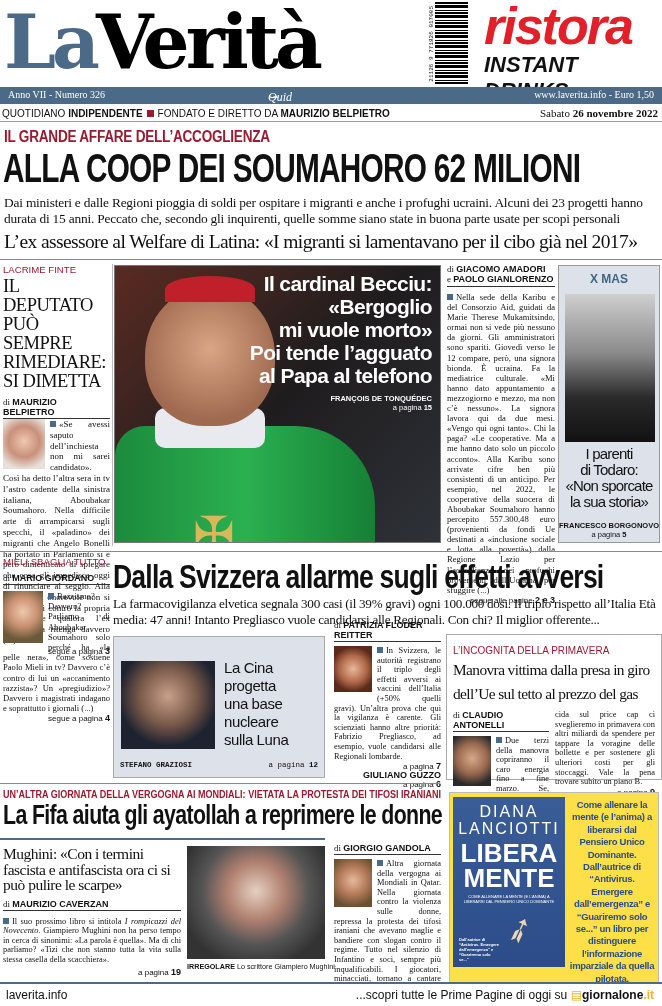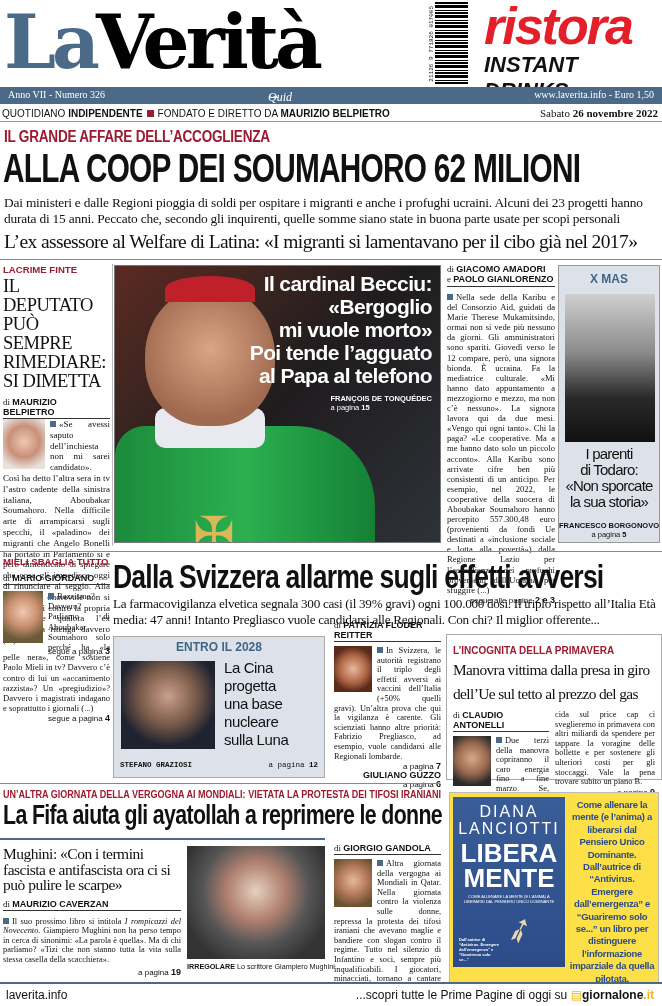"LACRIME FINTE" .kick { font-weight: bold -> normal }
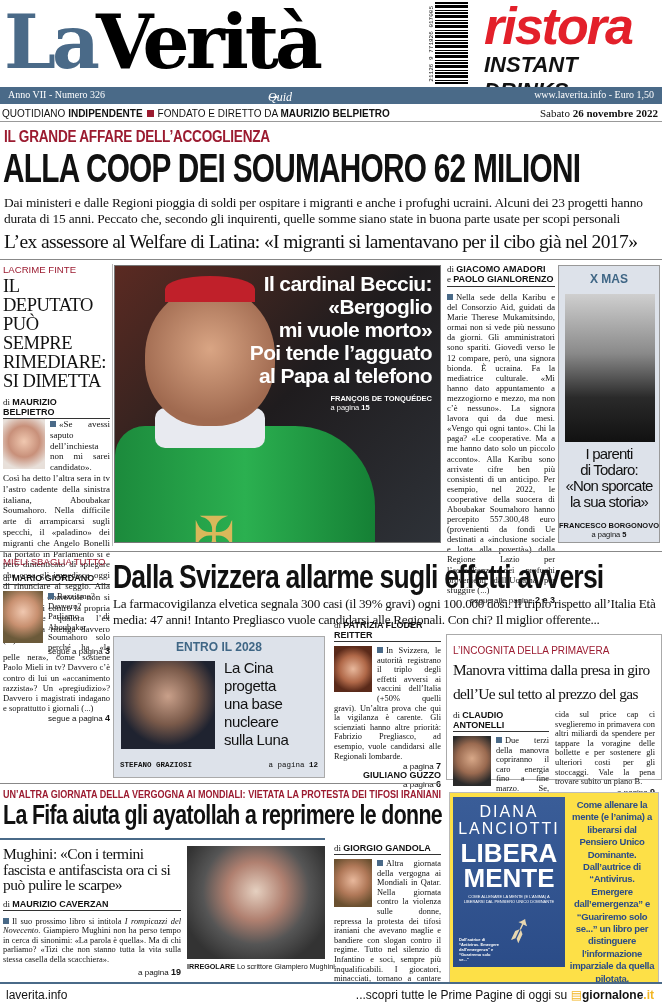"FRANÇOIS DE TONQUÉDEC" #becciu-by { text-align: none -> right }
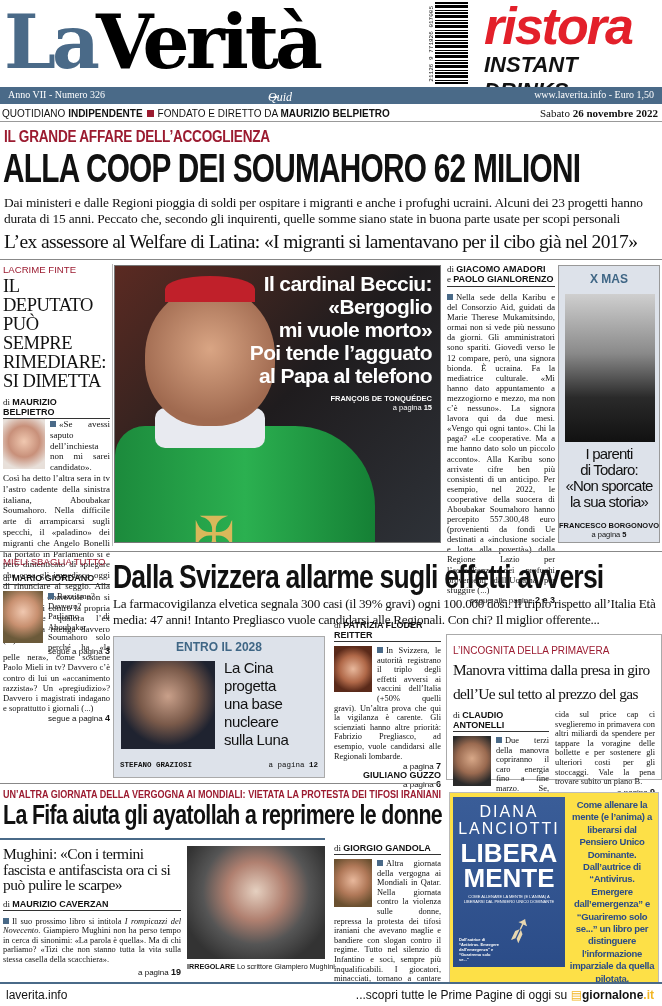"ENTRO IL 2028" div { html: <div>ENTRO IL 2028</div> -> none }
